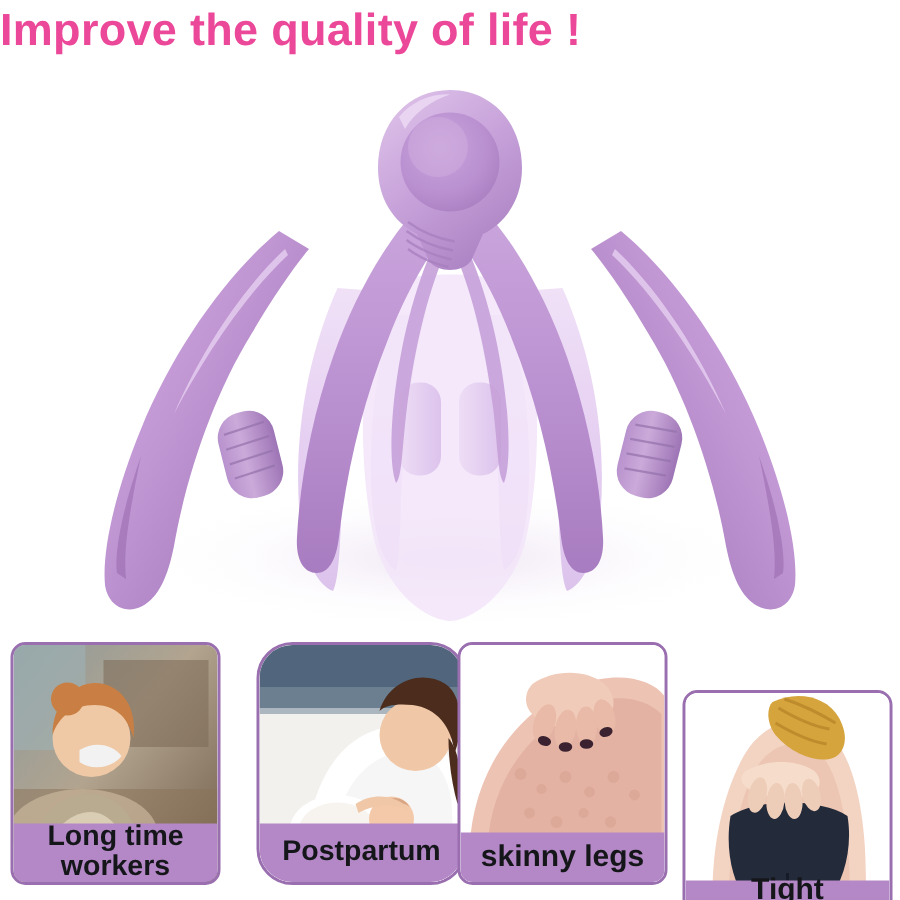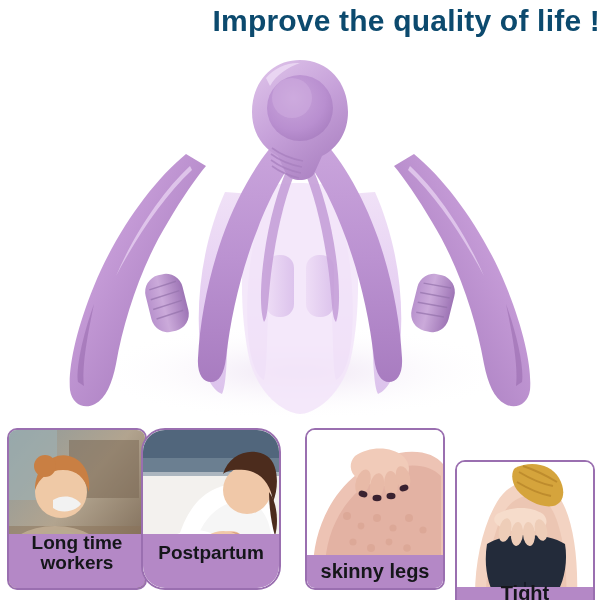"Improve the quality of life" #headline { color: #0c4a6e -> #ec4899; text-align: right -> left }
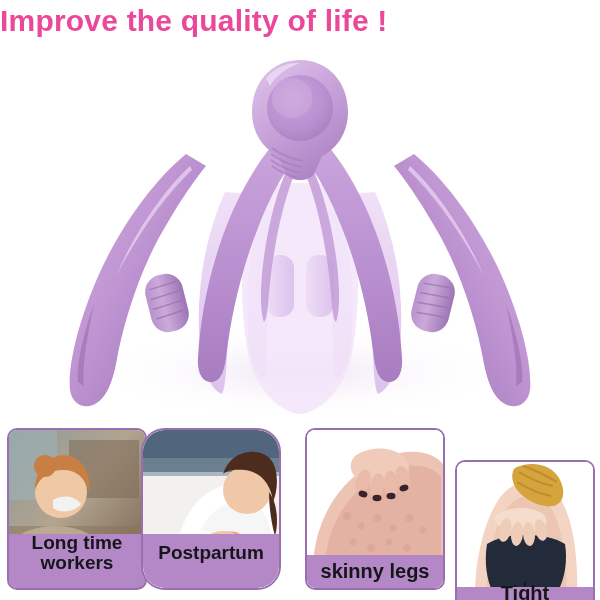"Long time" .band.two { padding-bottom: 16px -> 1px }
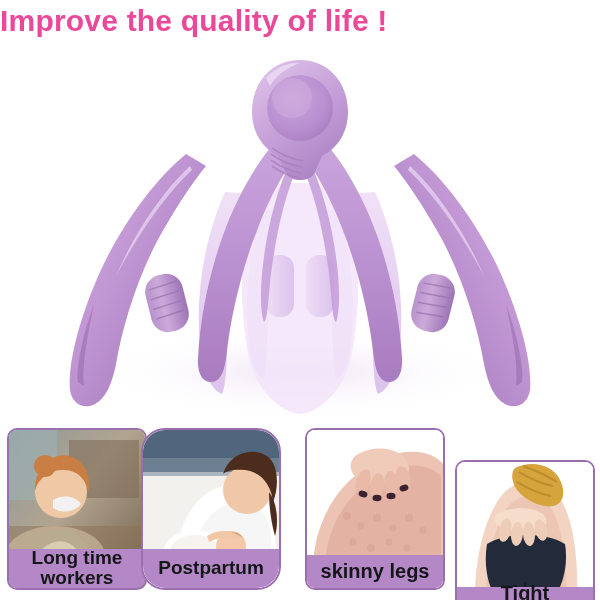"Postpartum" .card.c2 { left: 141px -> 171px }
